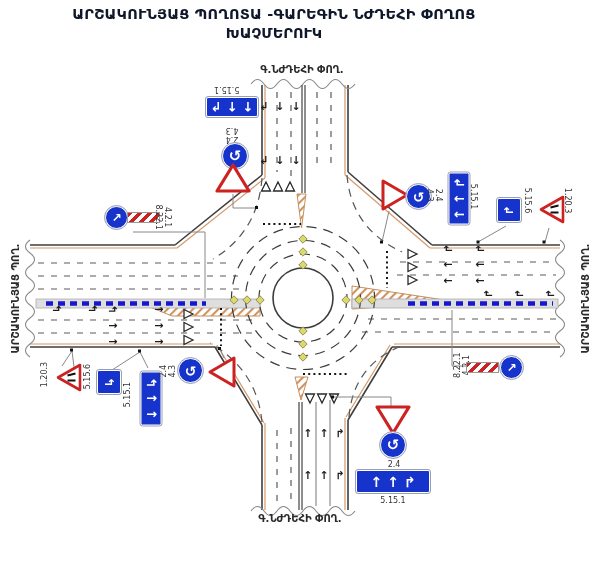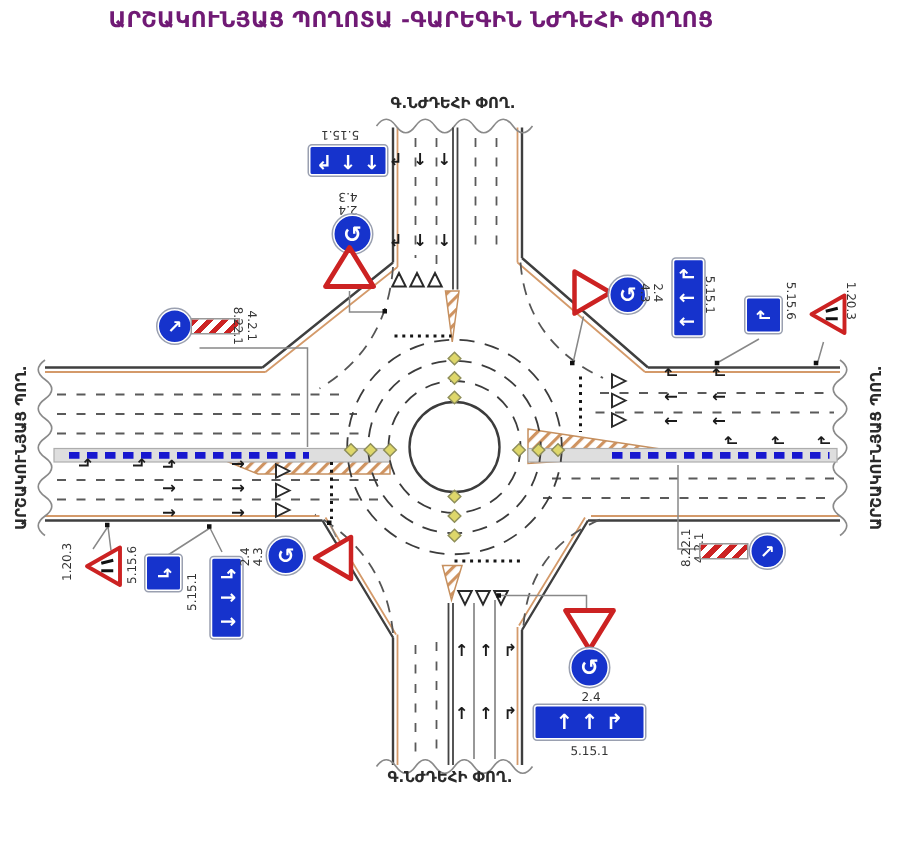"ԱՐՇԱԿՈՒՆՅԱՑ ՊՈՂՈՏԱ -ԳԱՐԵԳԻՆ ՆԺԴԵՀԻ ՓՈՂՈՑ" .title { color: #701a75 -> #0f172a }
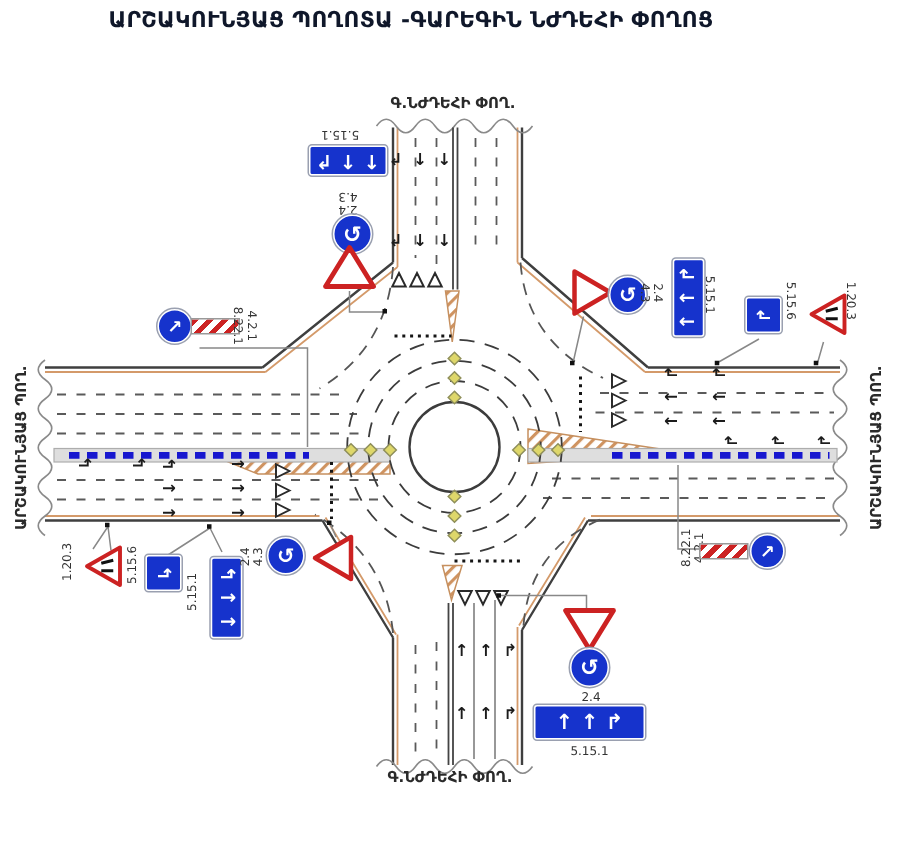"ԽԱՉՄԵՐՈՒԿ" div.abs { html: none -> <div>ԽԱՉՄԵՐՈՒԿ</div> }
